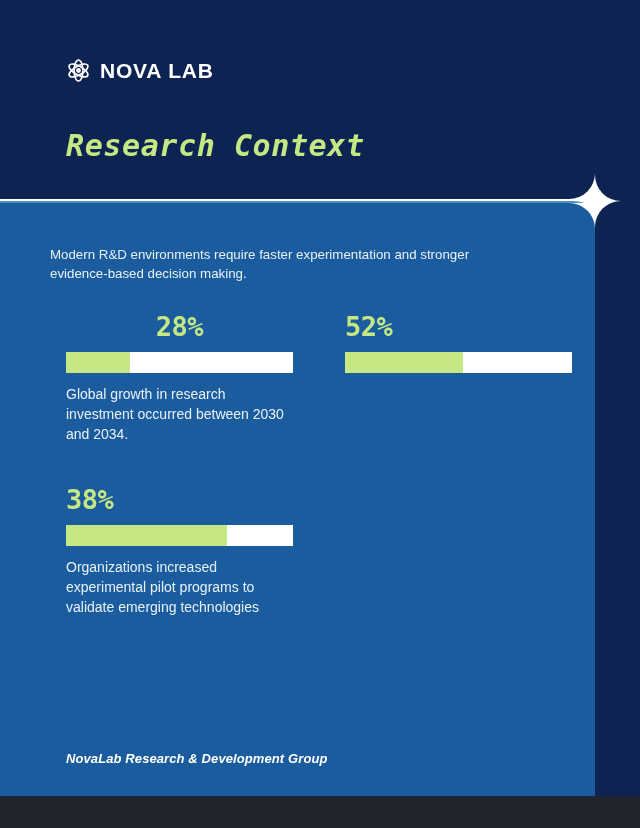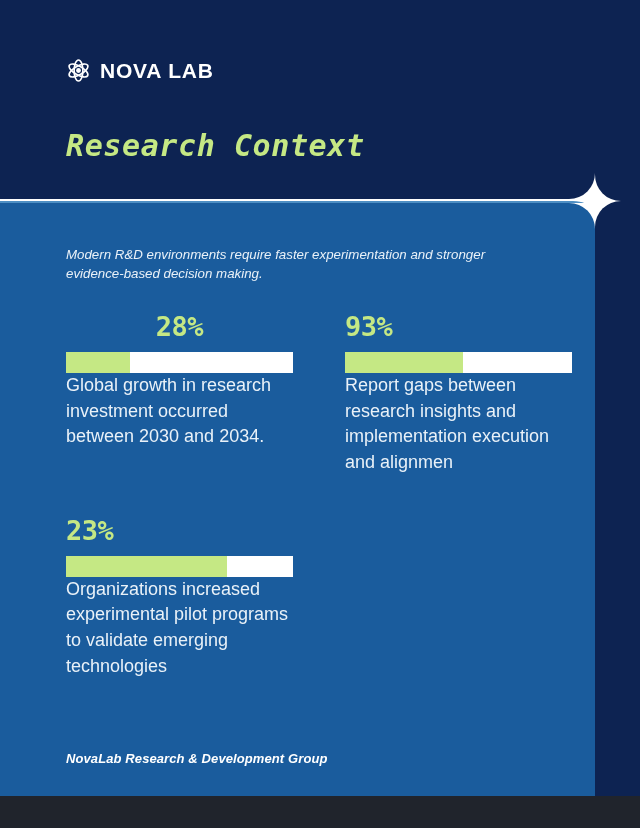"Modern R&D environments require faster" .intro { font-style: italic -> none; left: 66px -> 50px }
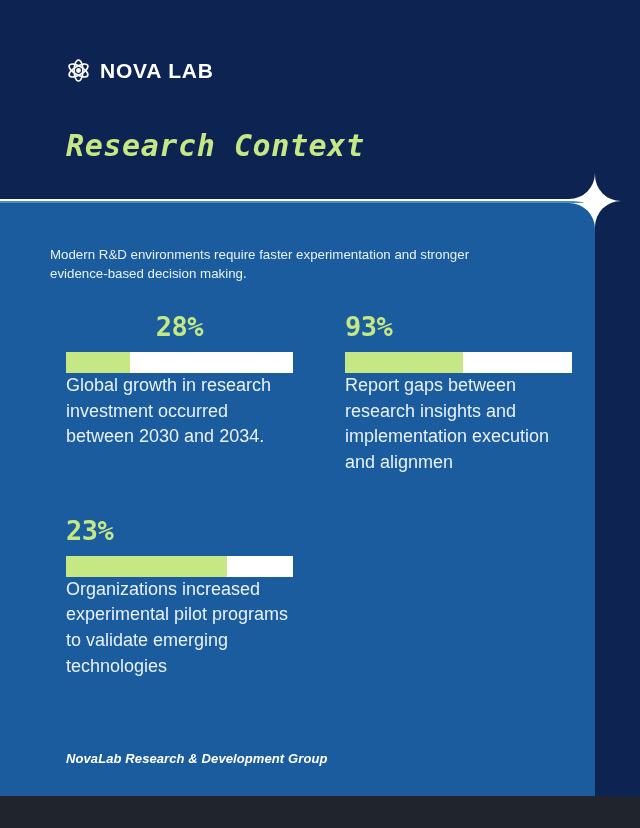"93%" div.stat-value { text: 93% -> 52% }
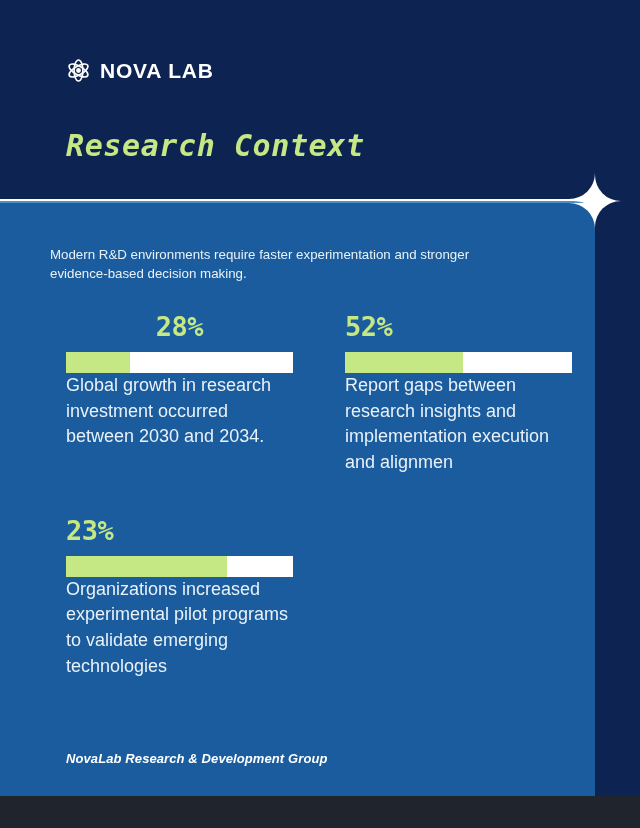"Global growth in research investment" .stat-desc { font-size: 18px -> 14px; margin-top: none -> 12px }
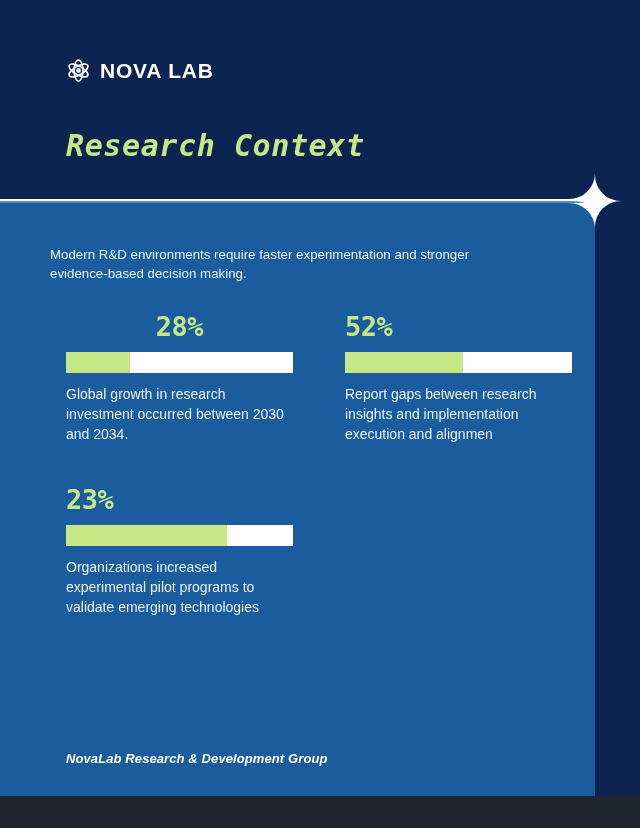"Report gaps between research insights" div.stat-desc { html: <div>Report gaps between research insights and implementation execution and alignmen</div> -> none }
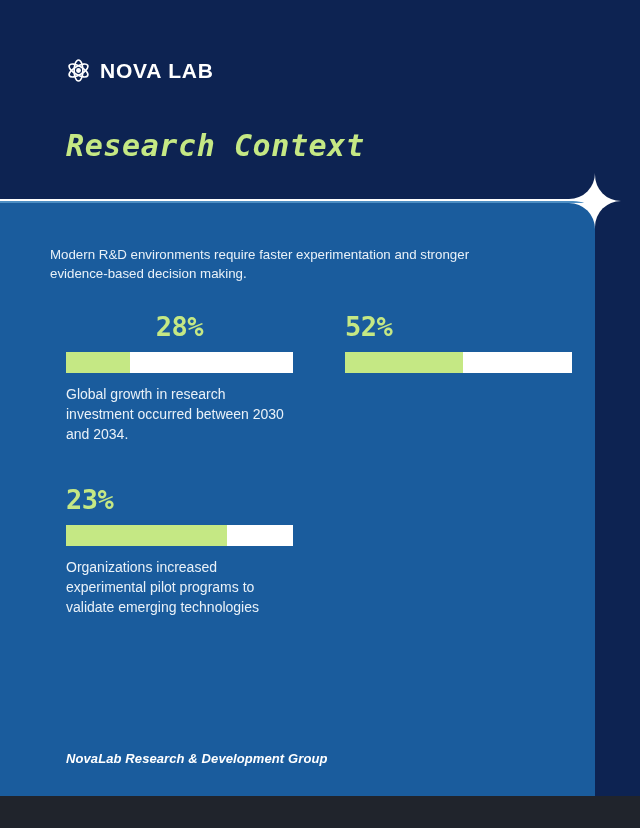"23%" div.stat-value { text: 23% -> 38% }
